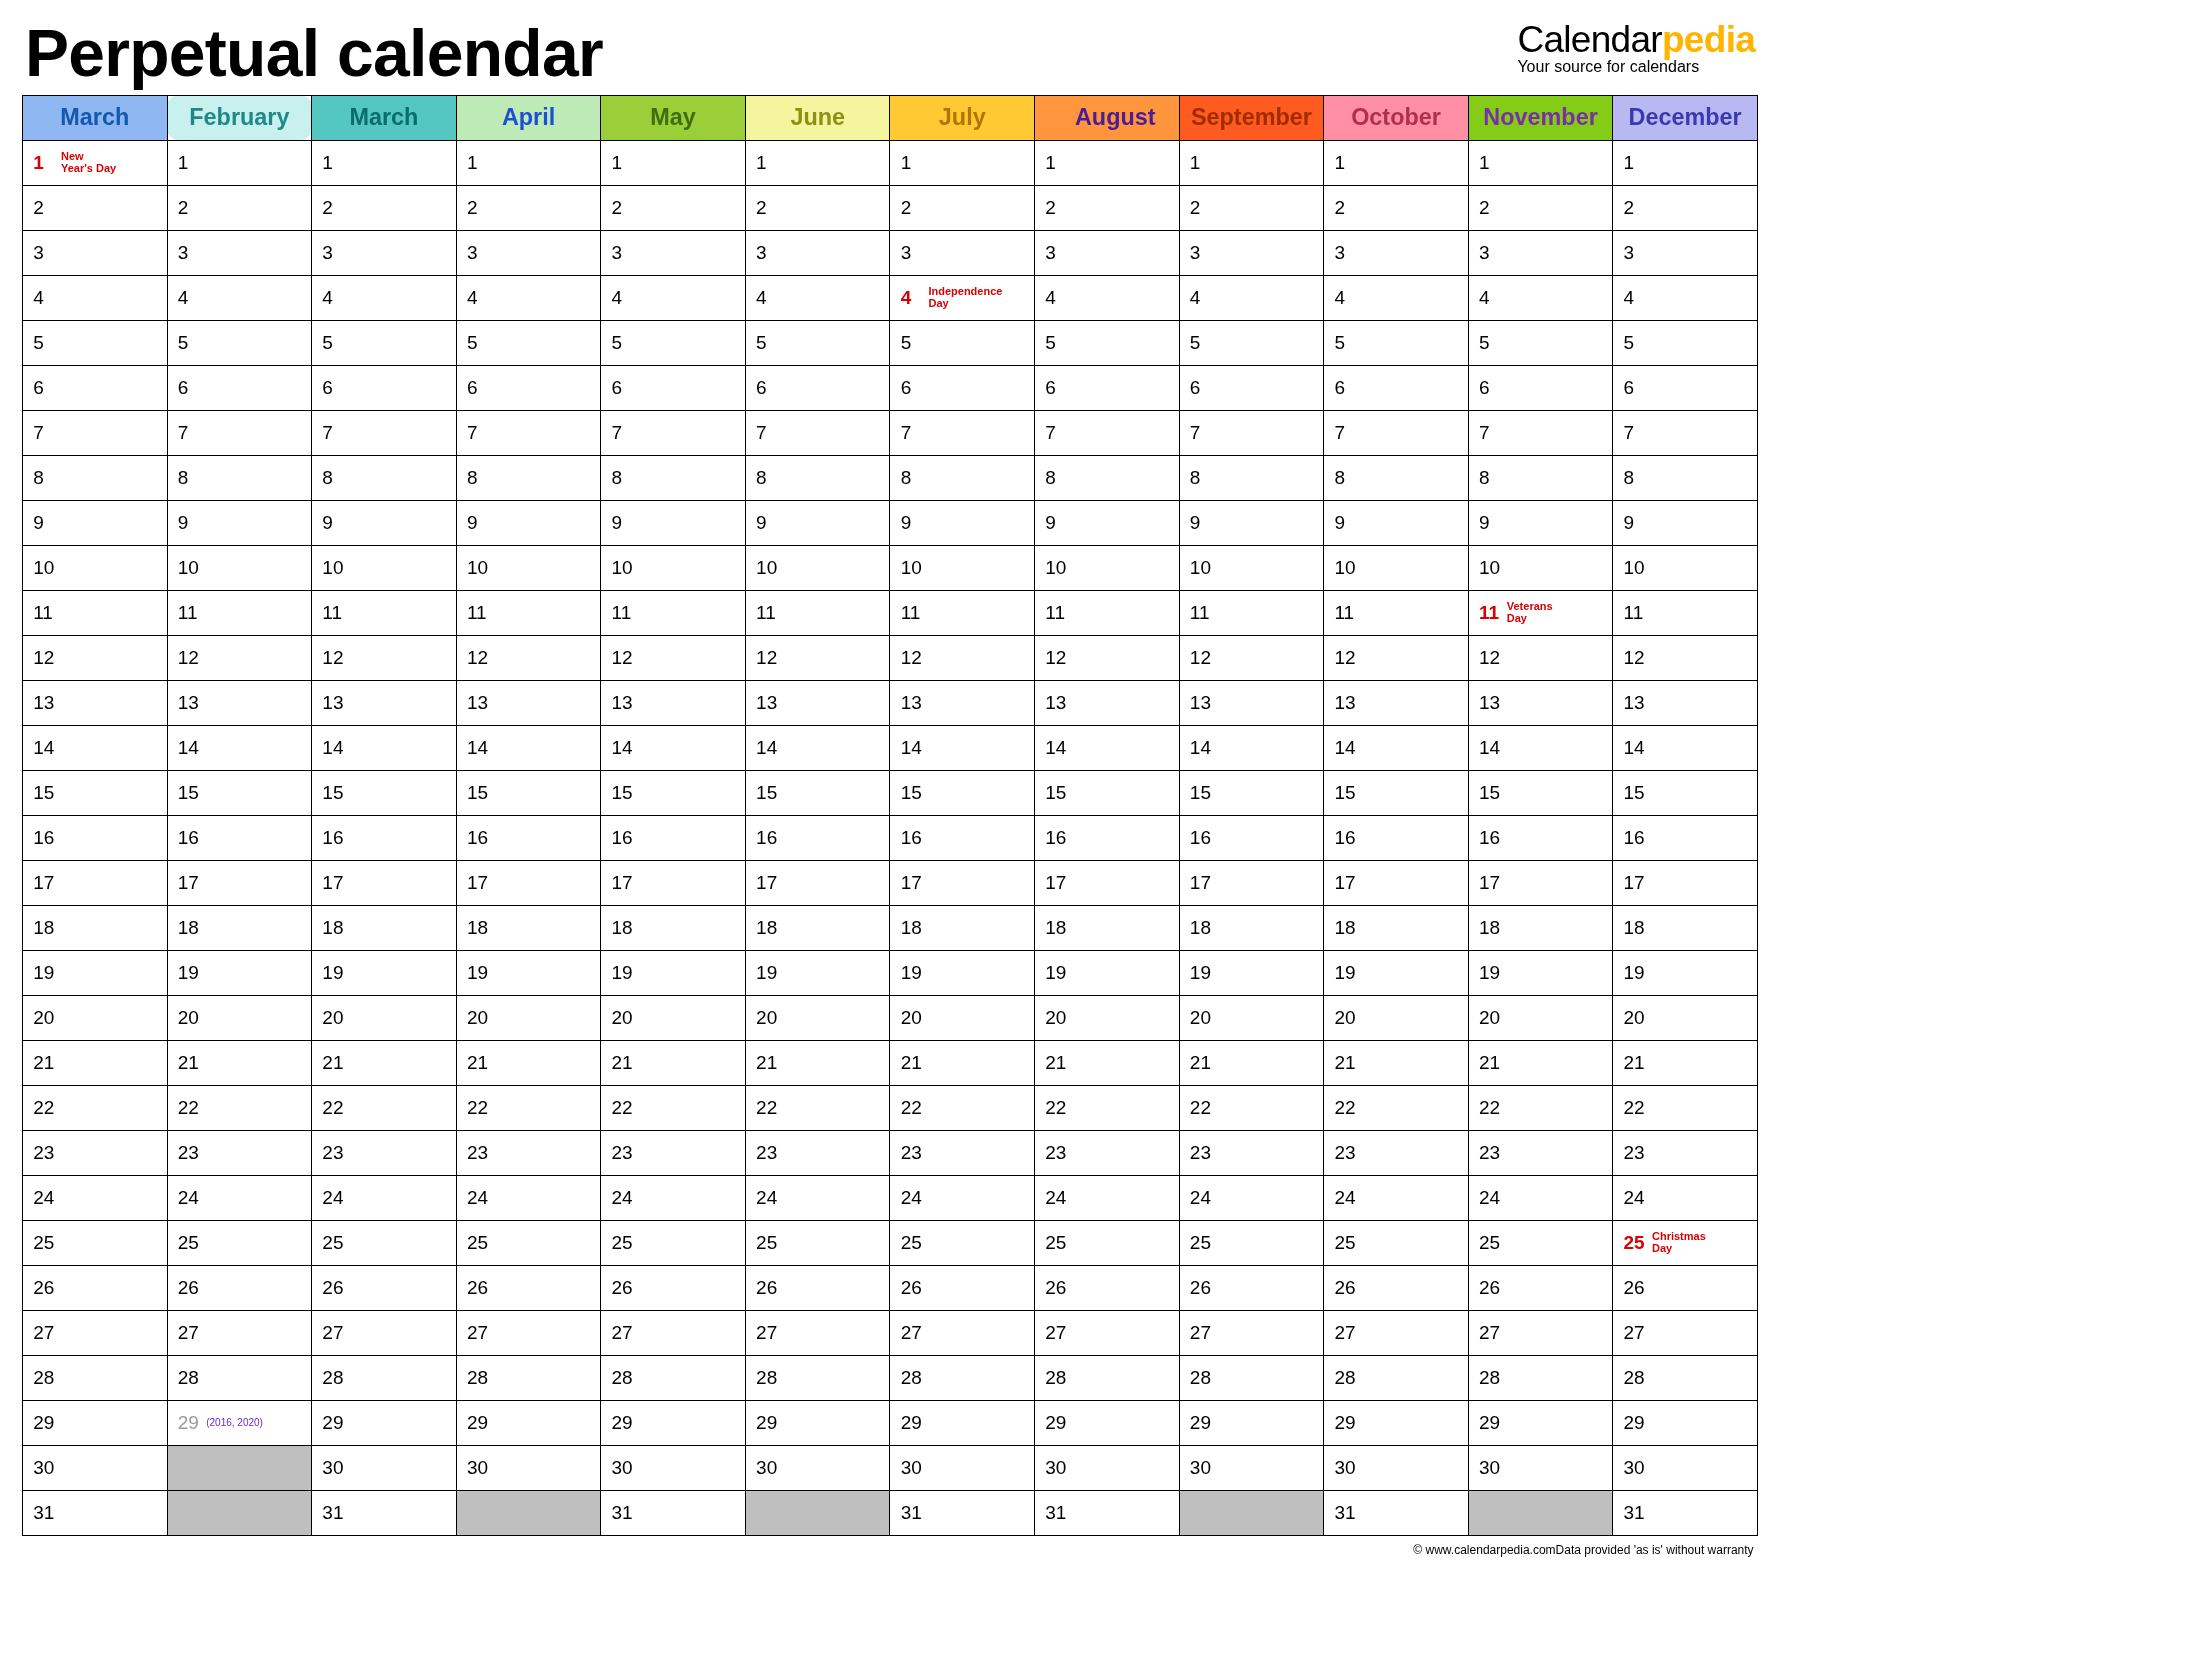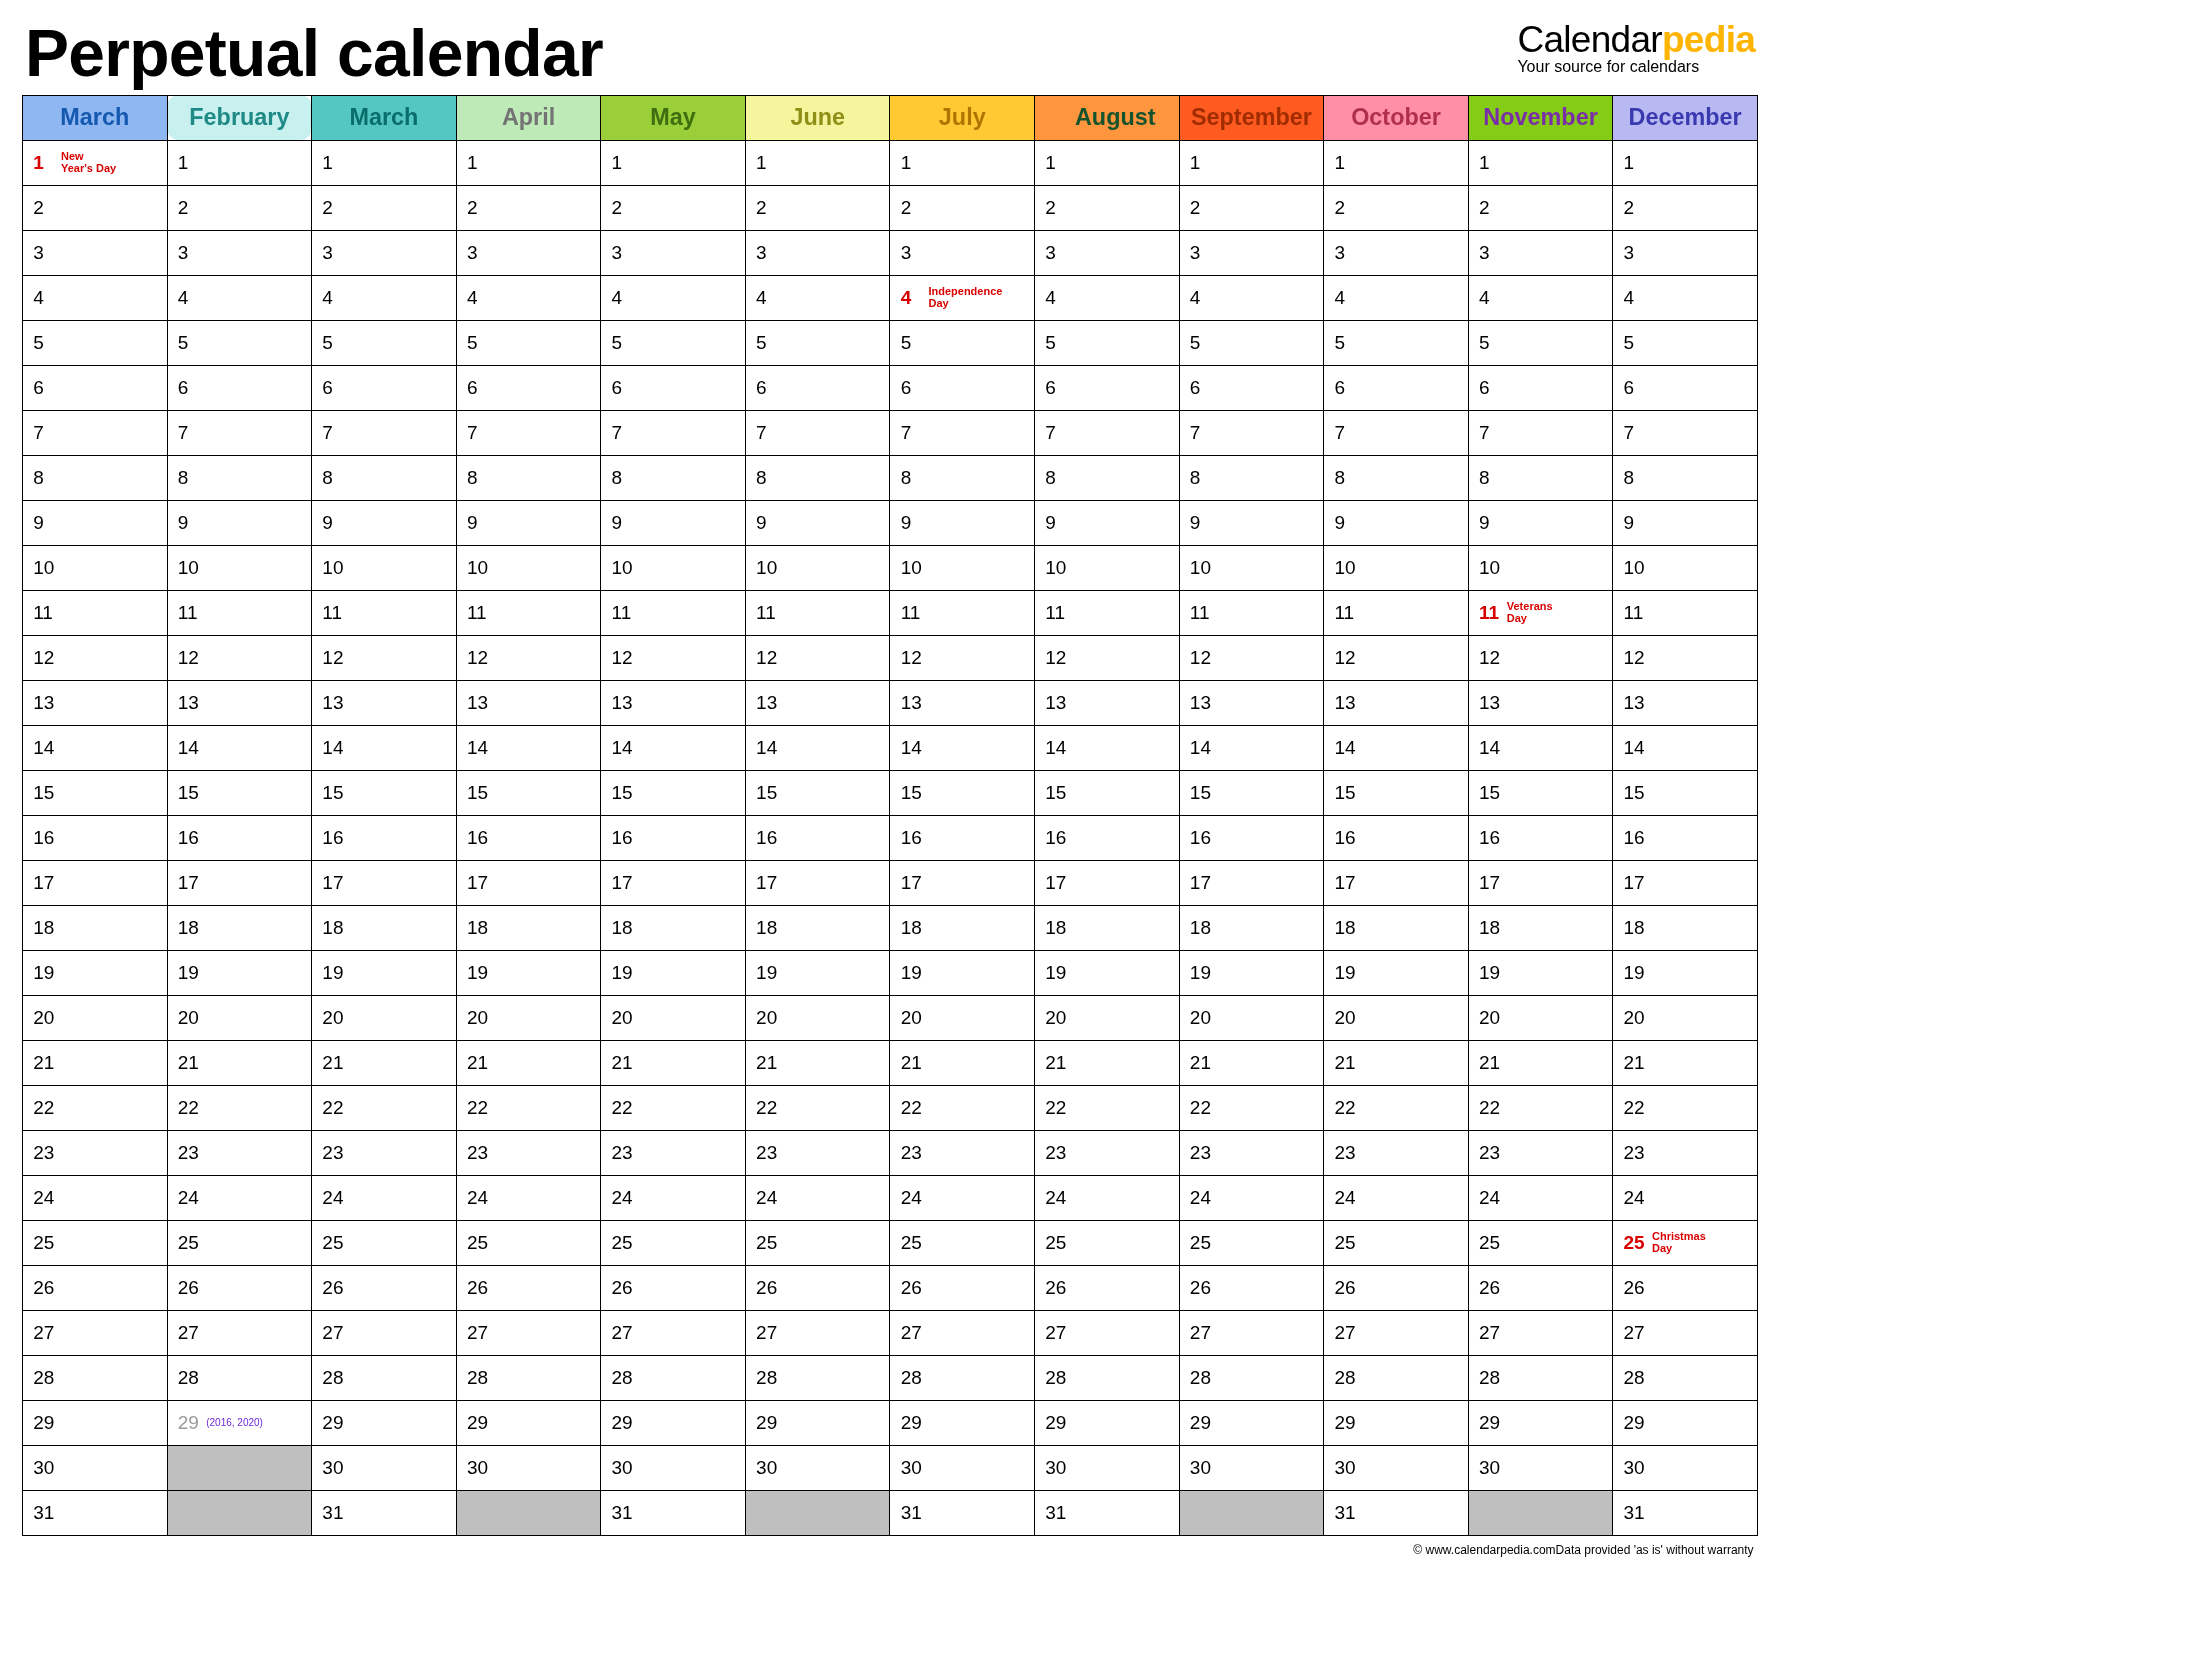"April" th { color: #737373 -> #1d4ed8 }
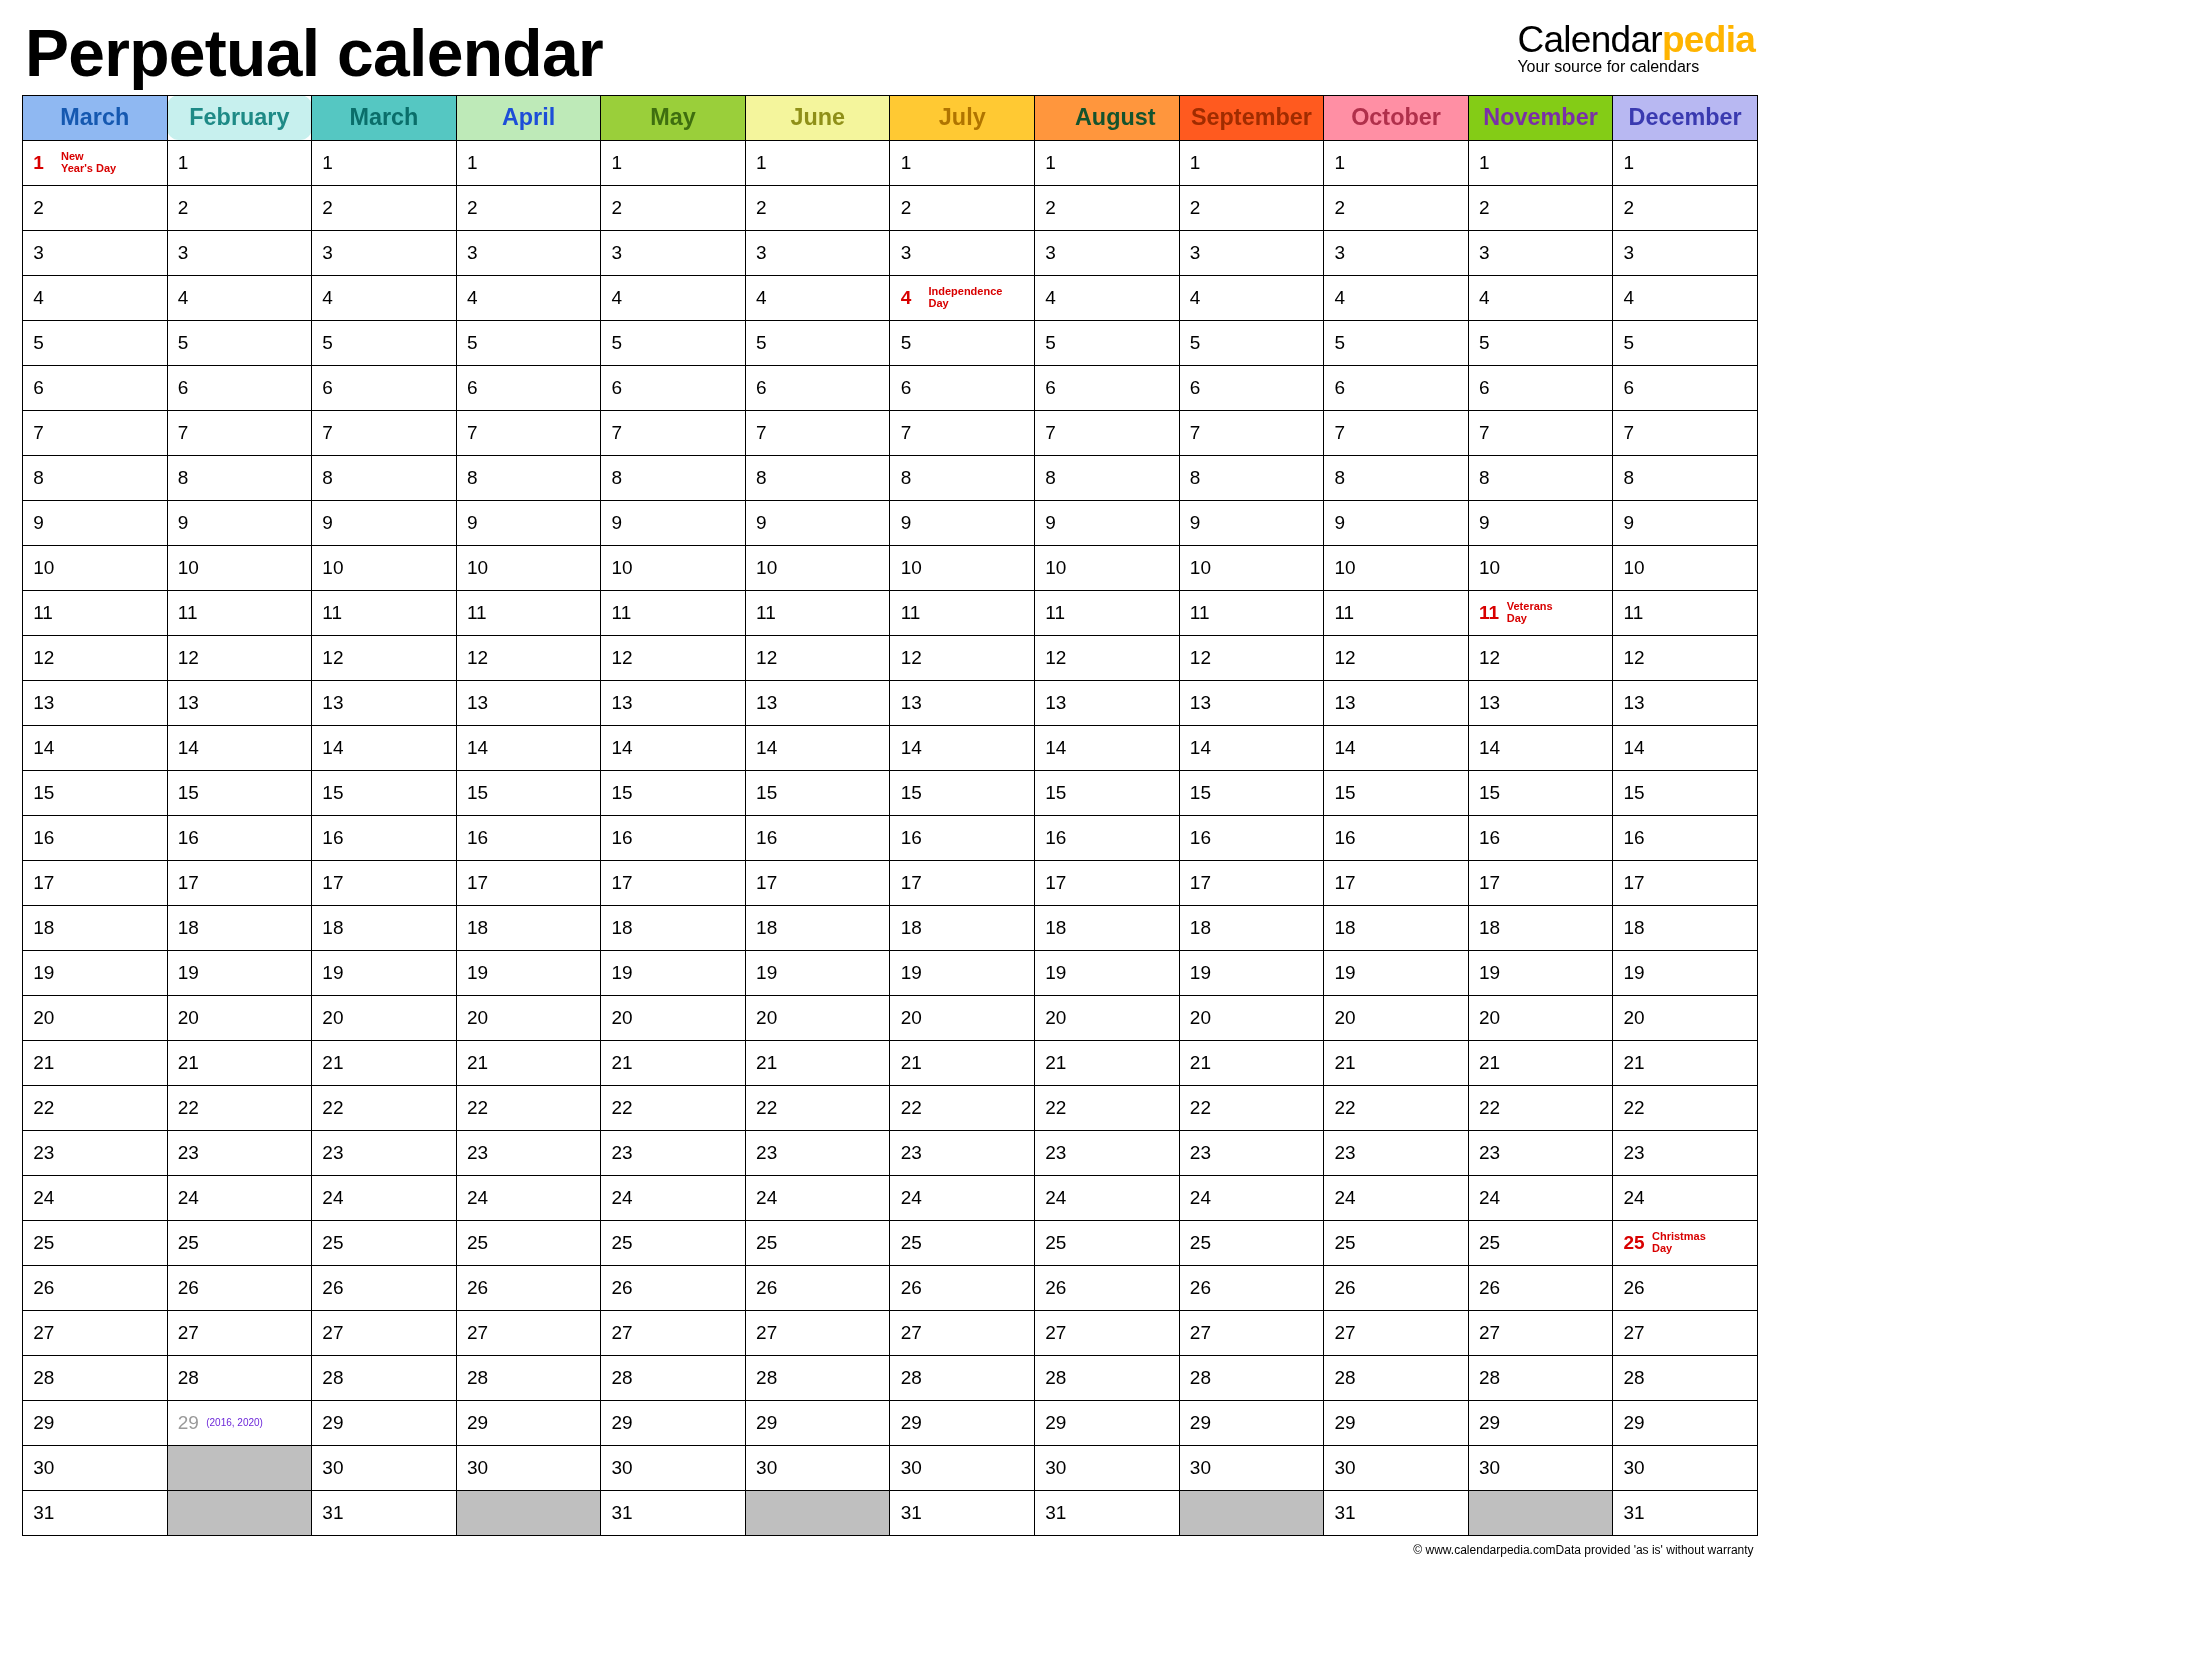"August" th { color: #14532d -> #4c1d95 }
